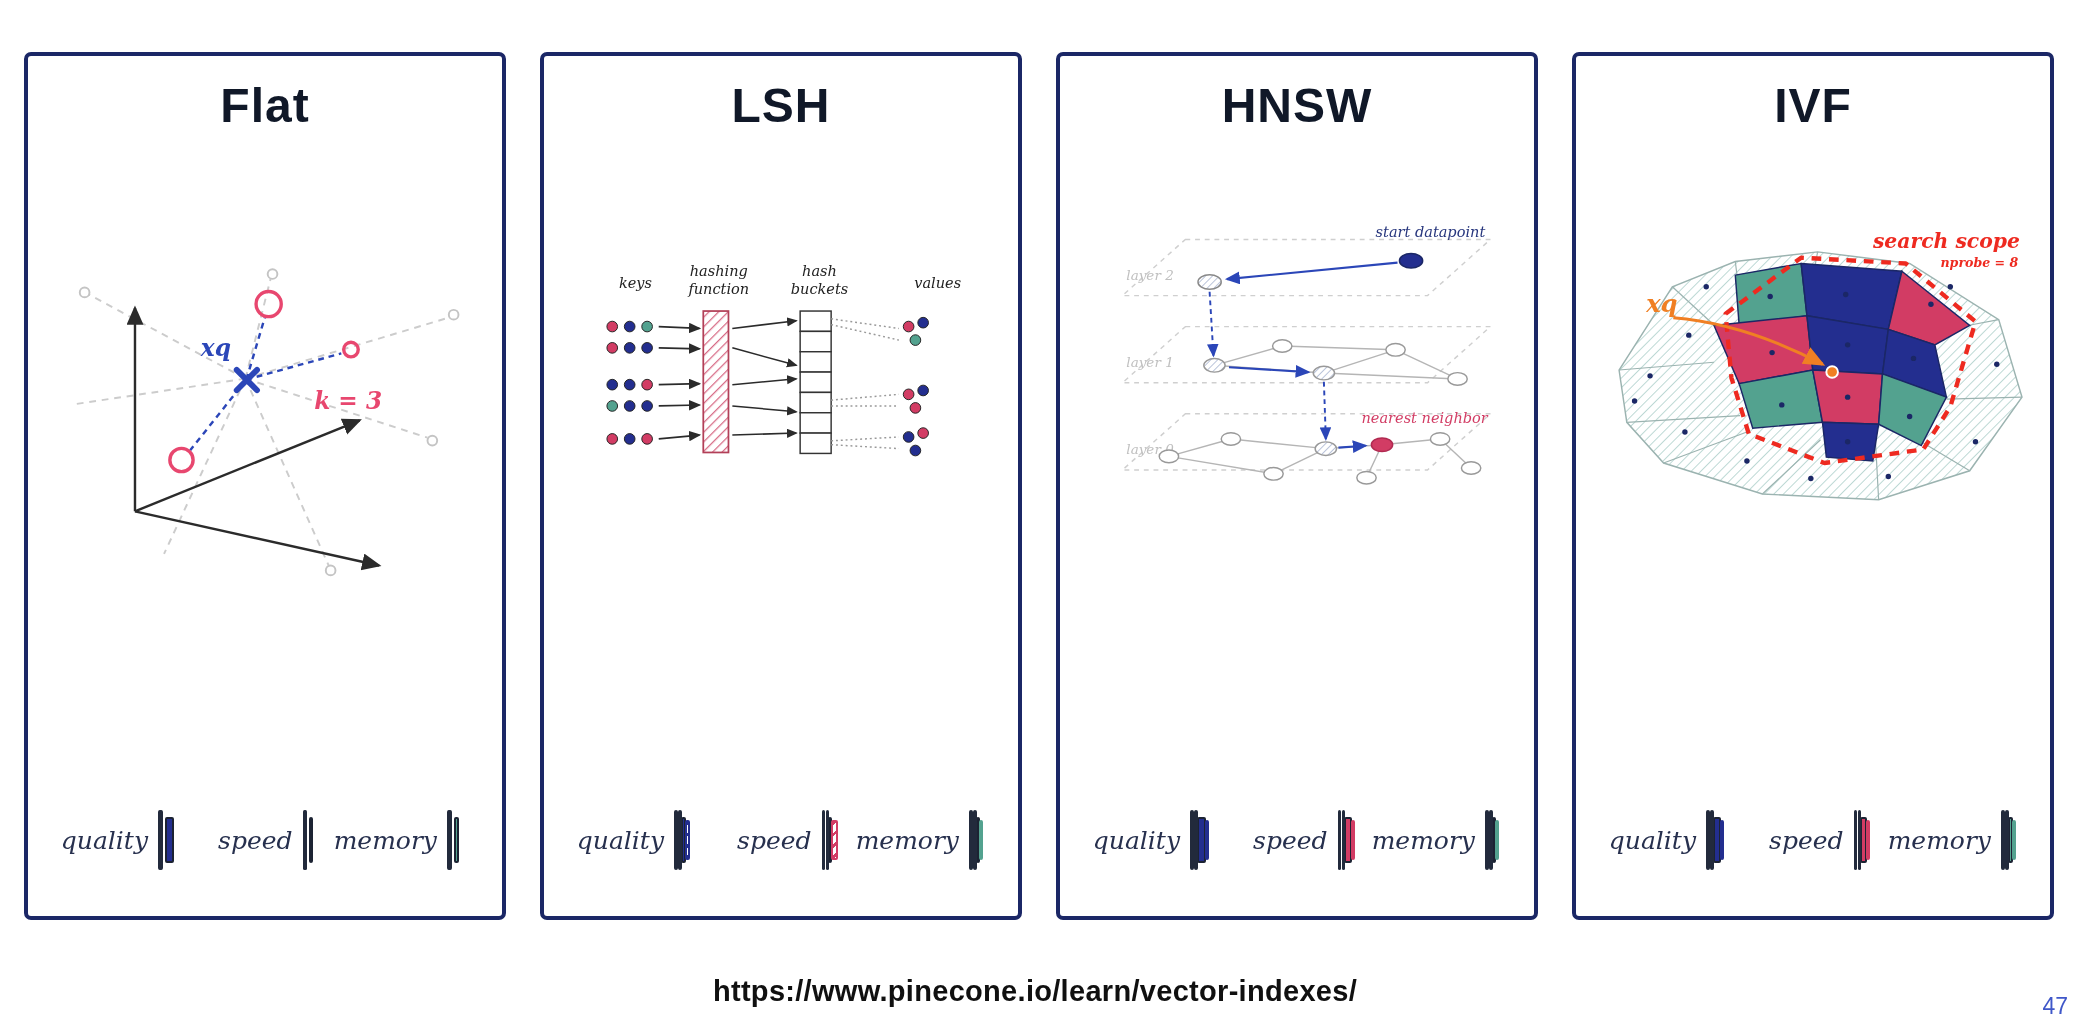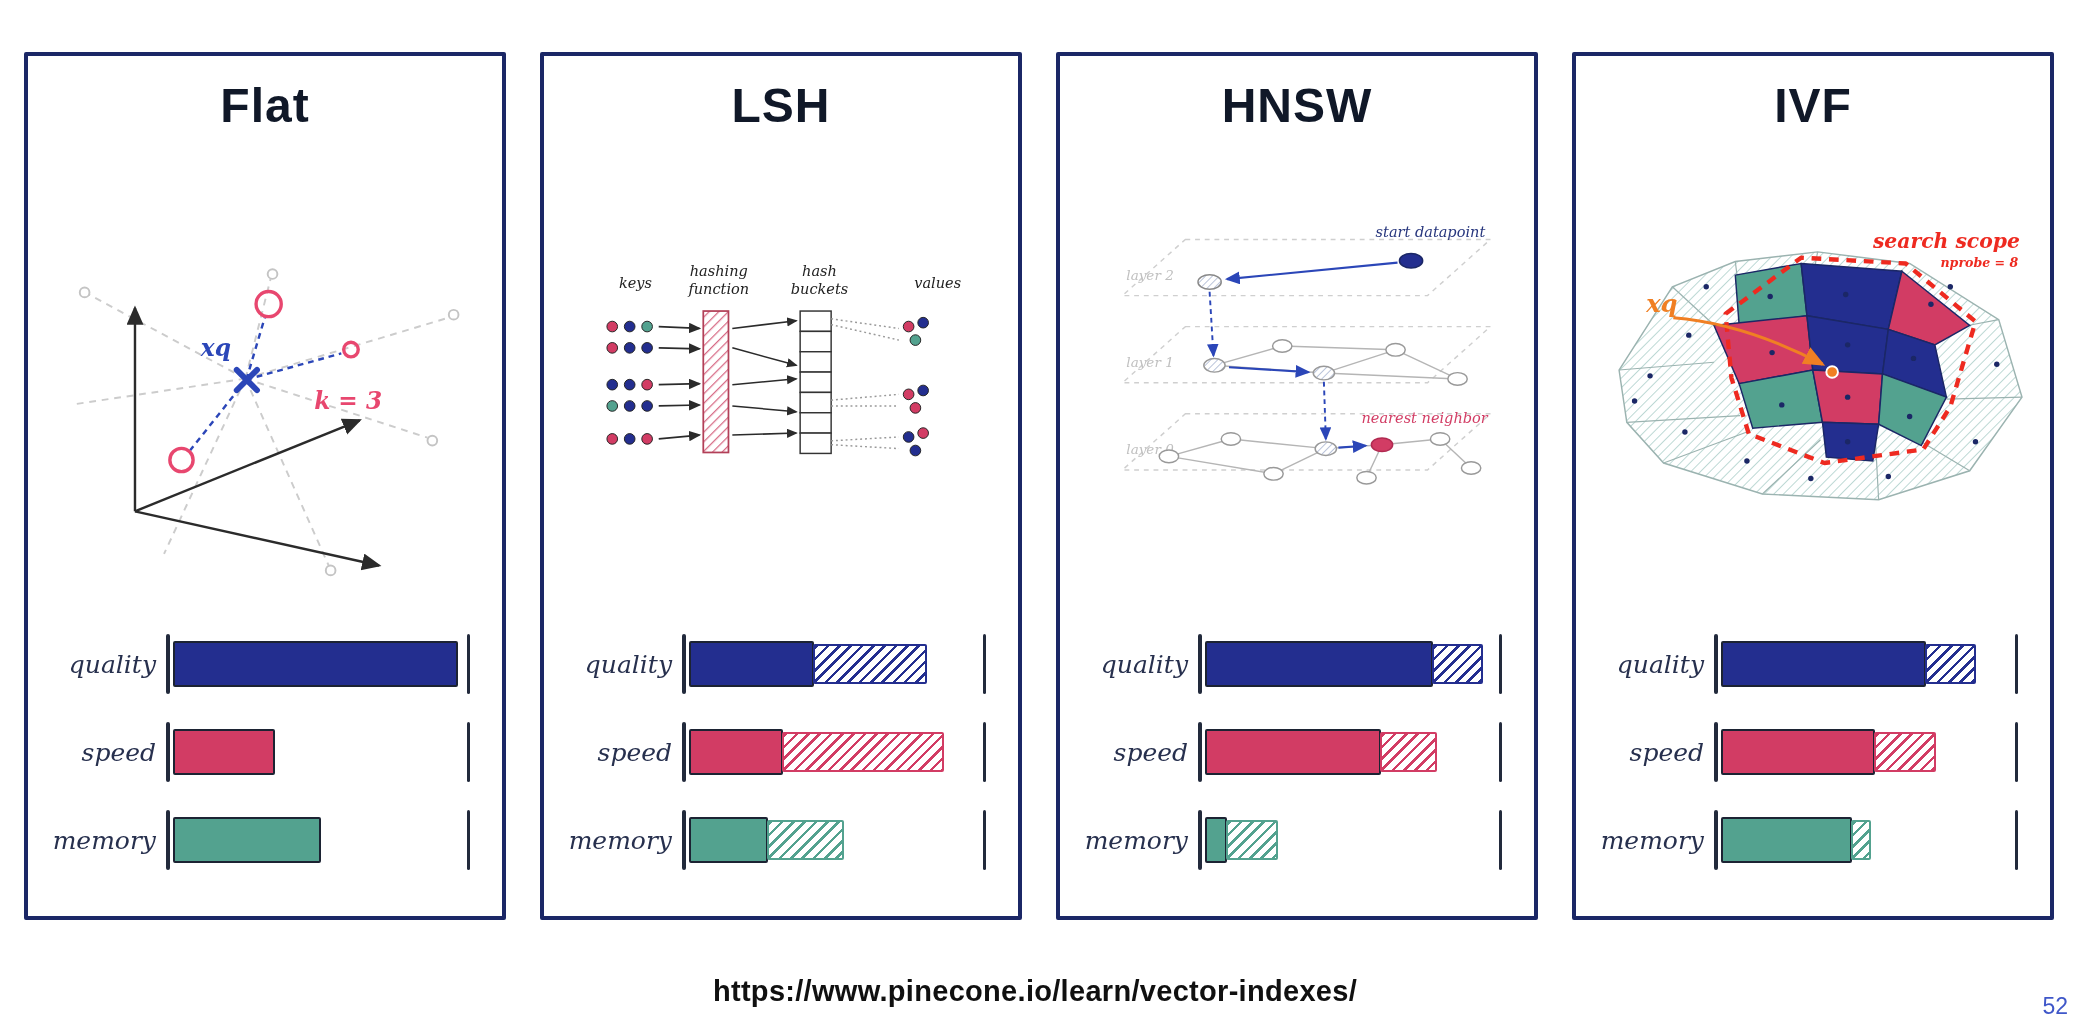"Flat" .panel { border-radius: 2px -> 7px }
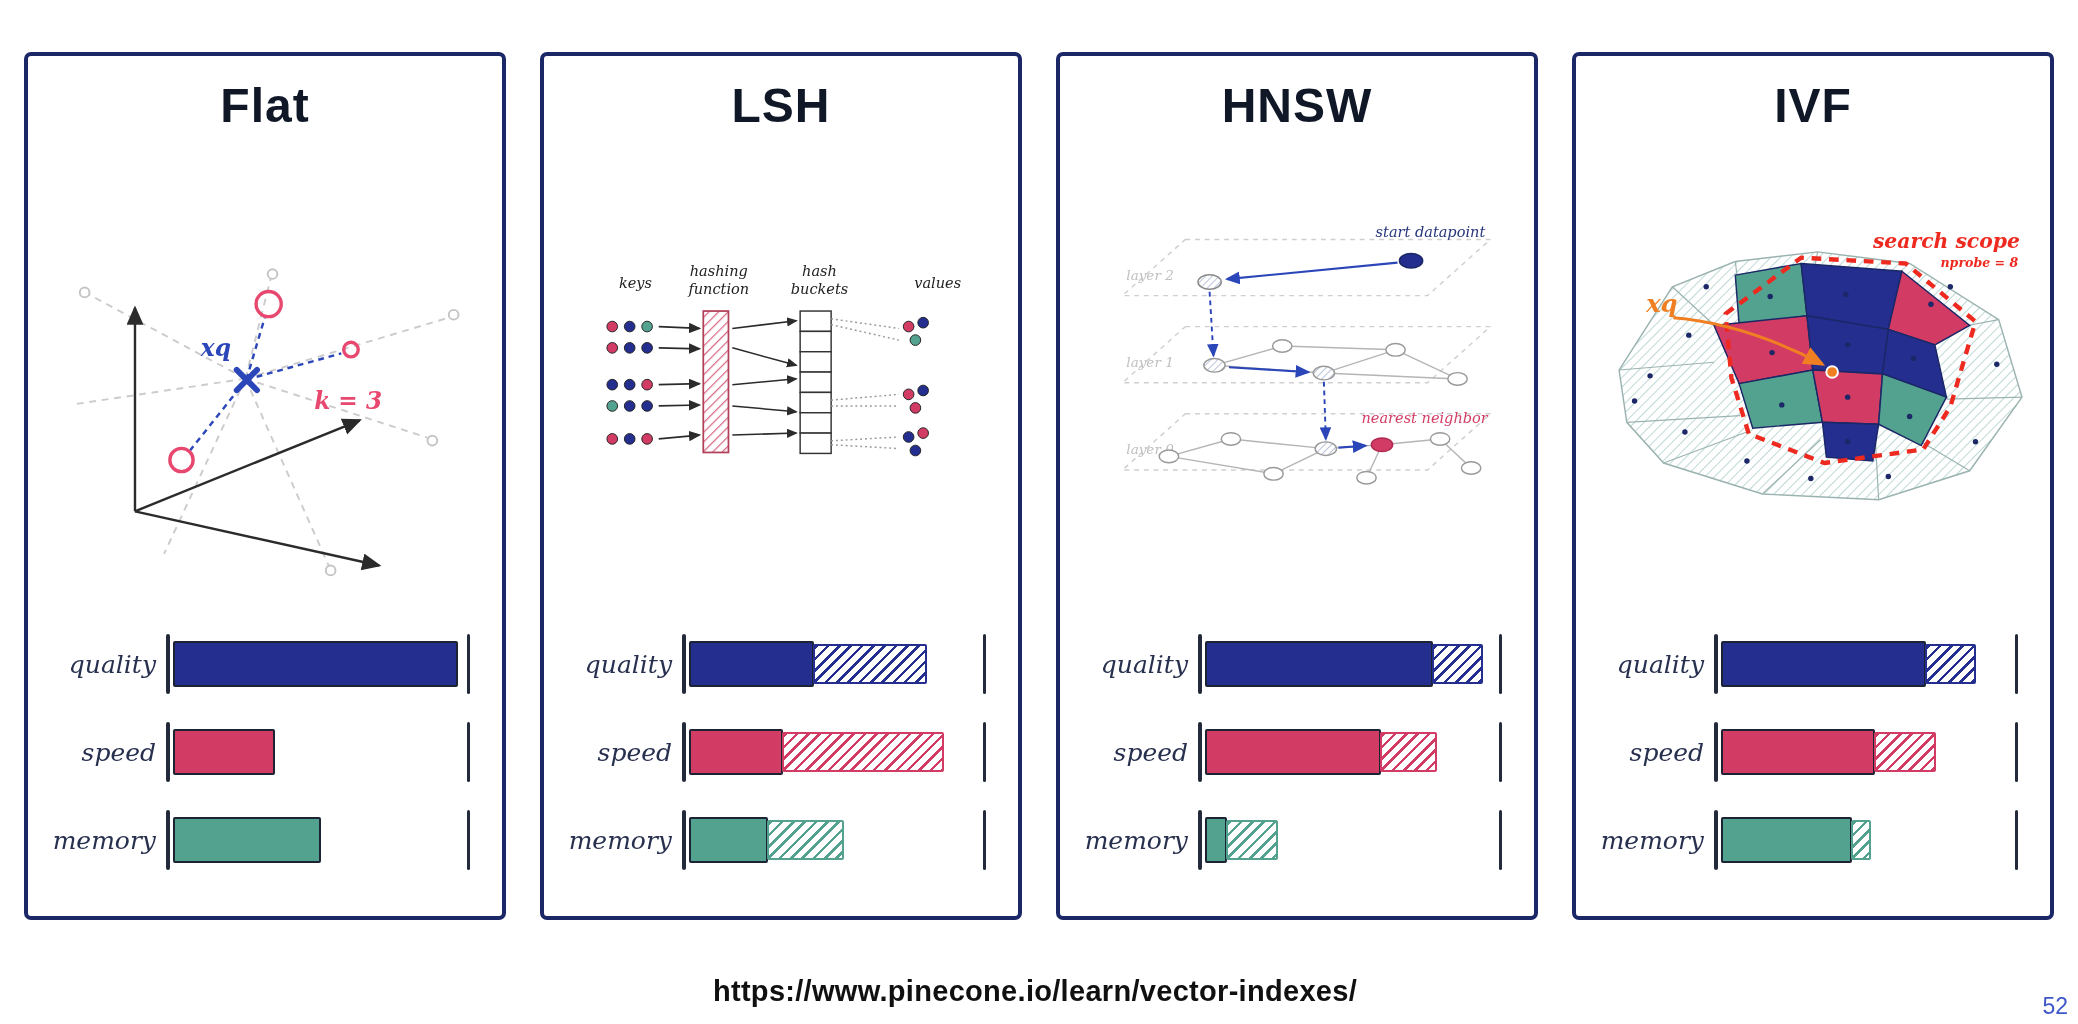"quality" .bars { flex-direction: column -> row; gap: 24px -> 16px; padding: 0 26px 0 20px -> 0 26px 0 12px }
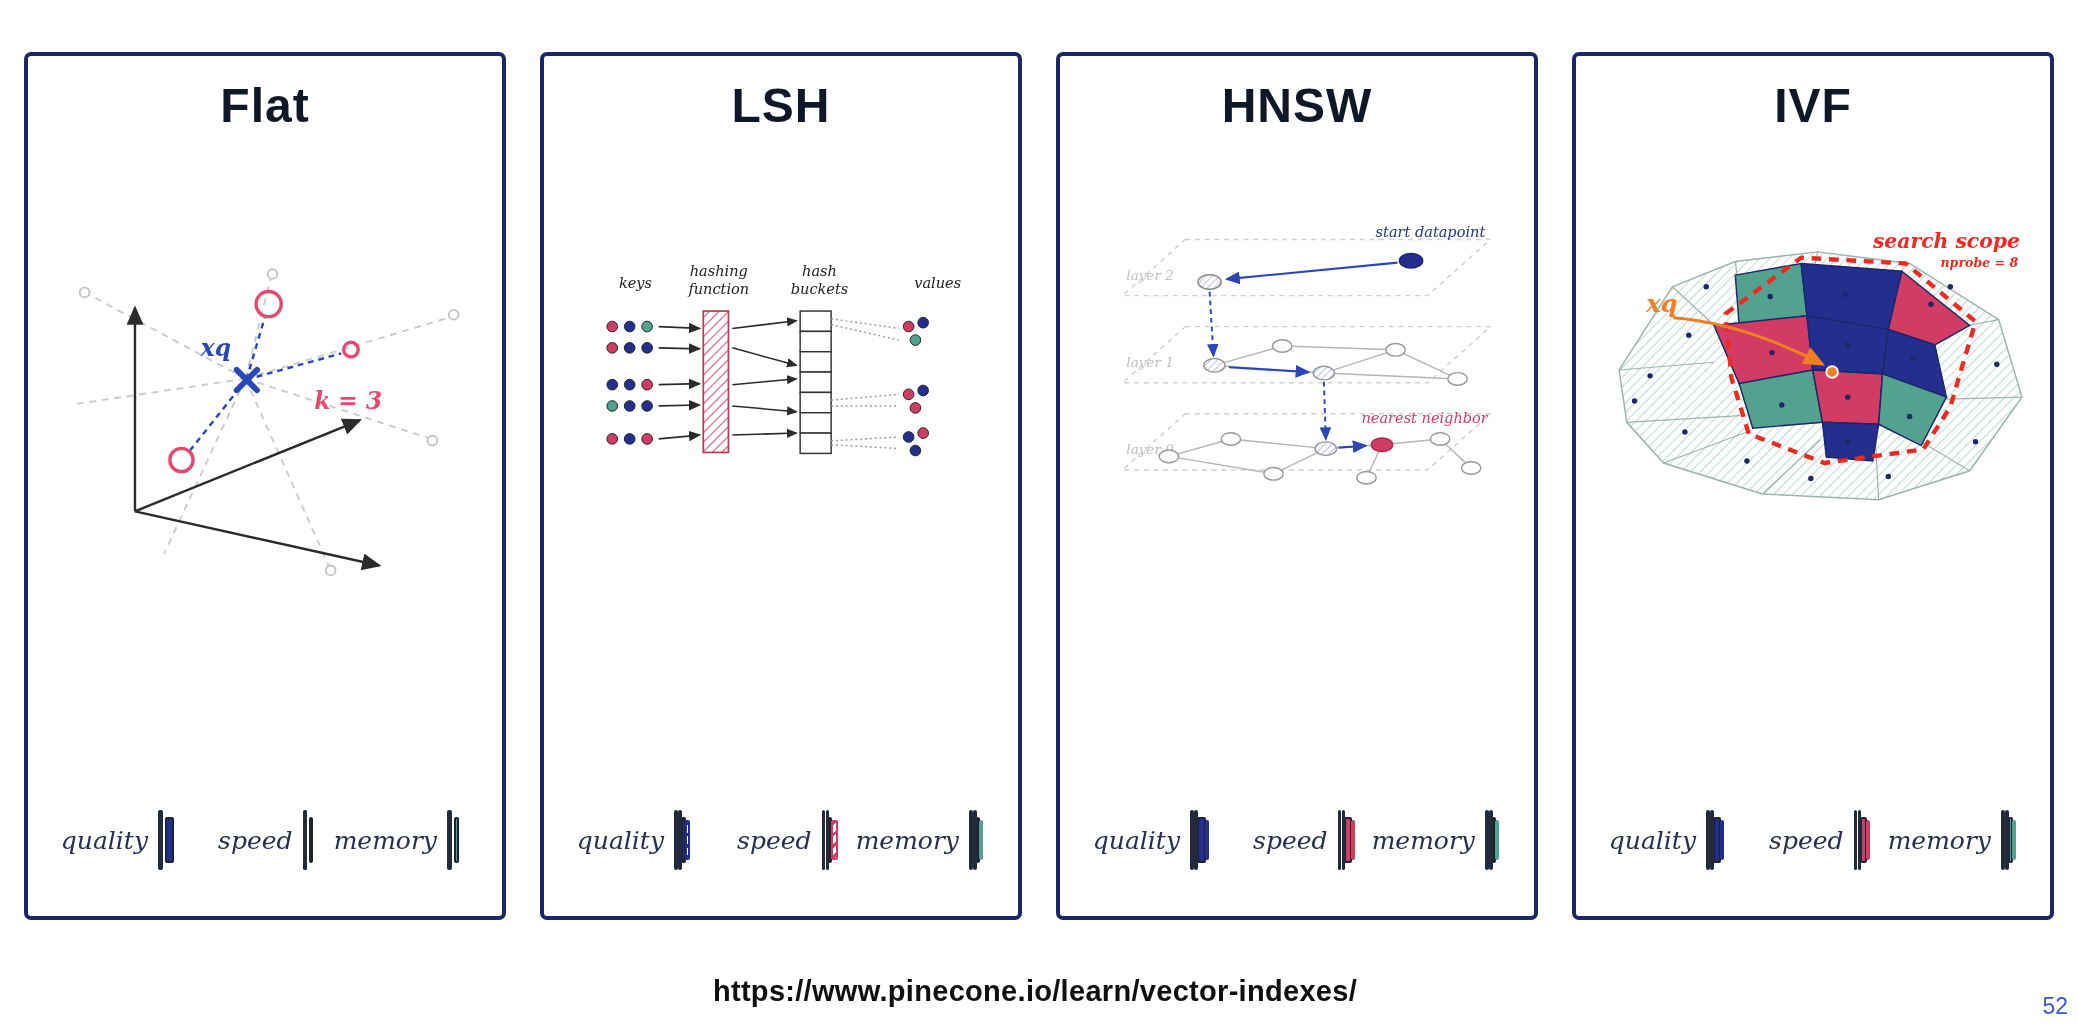"52" div.page-number { text: 52 -> 47 }
